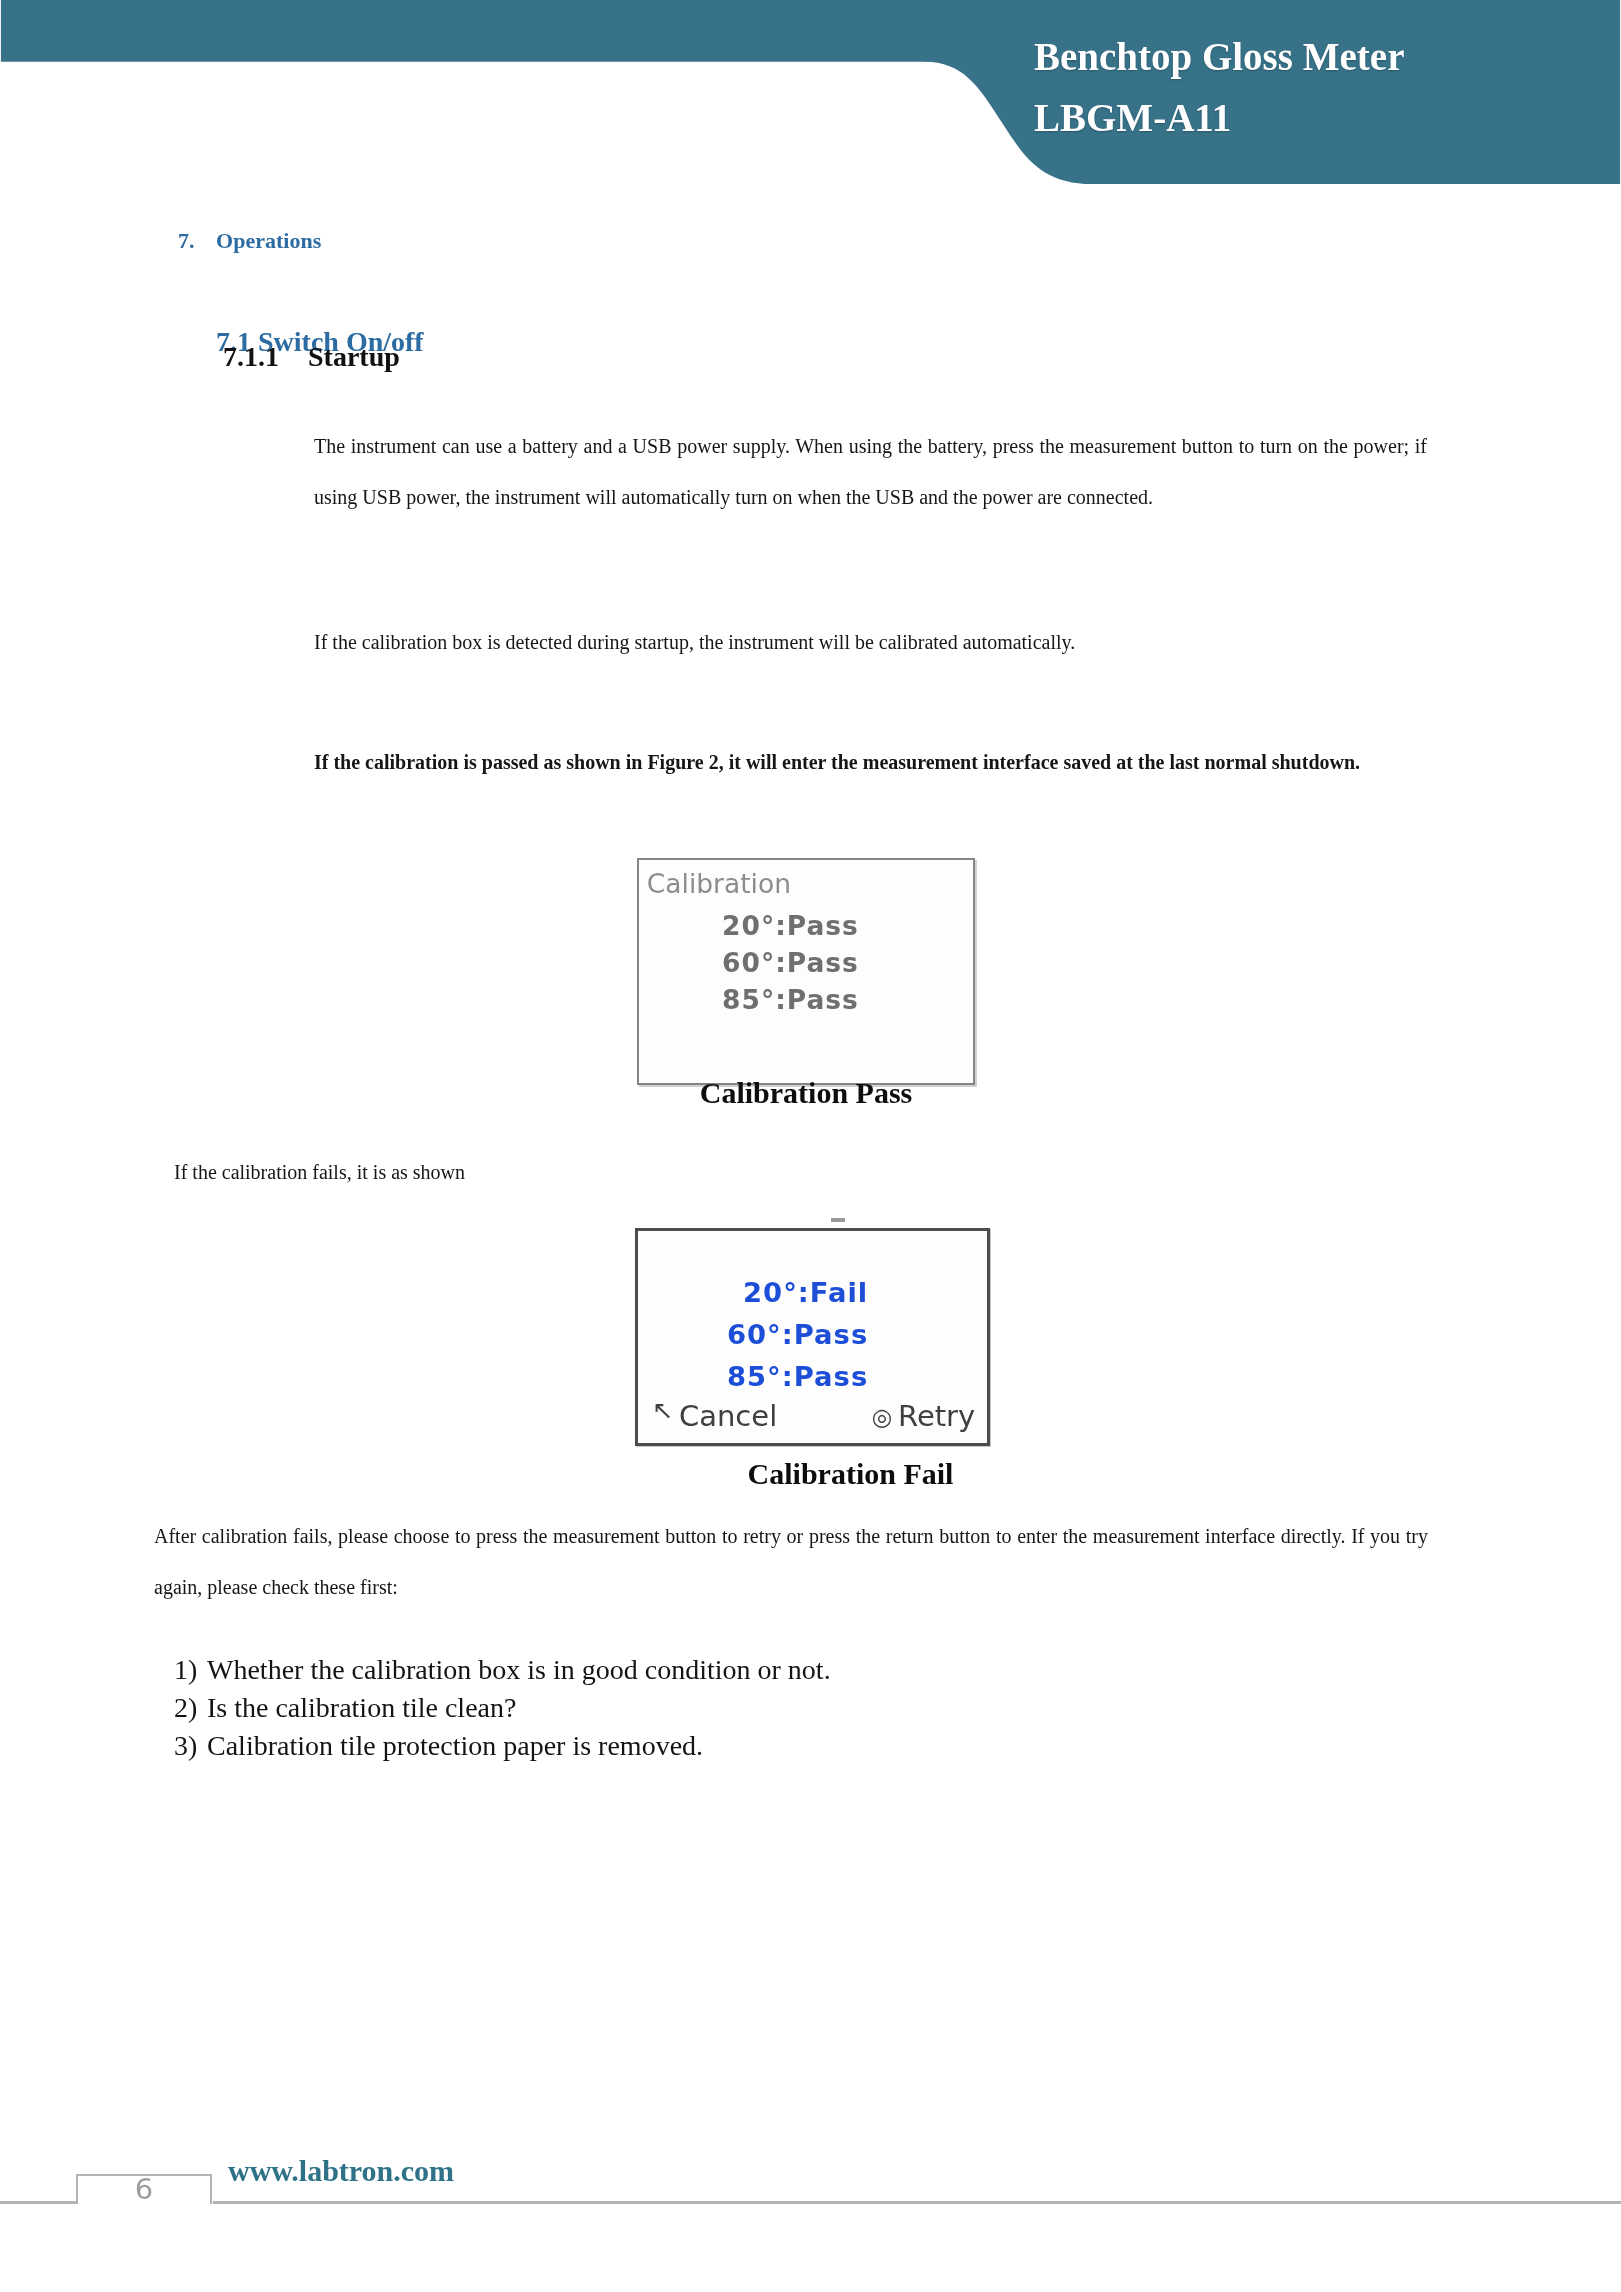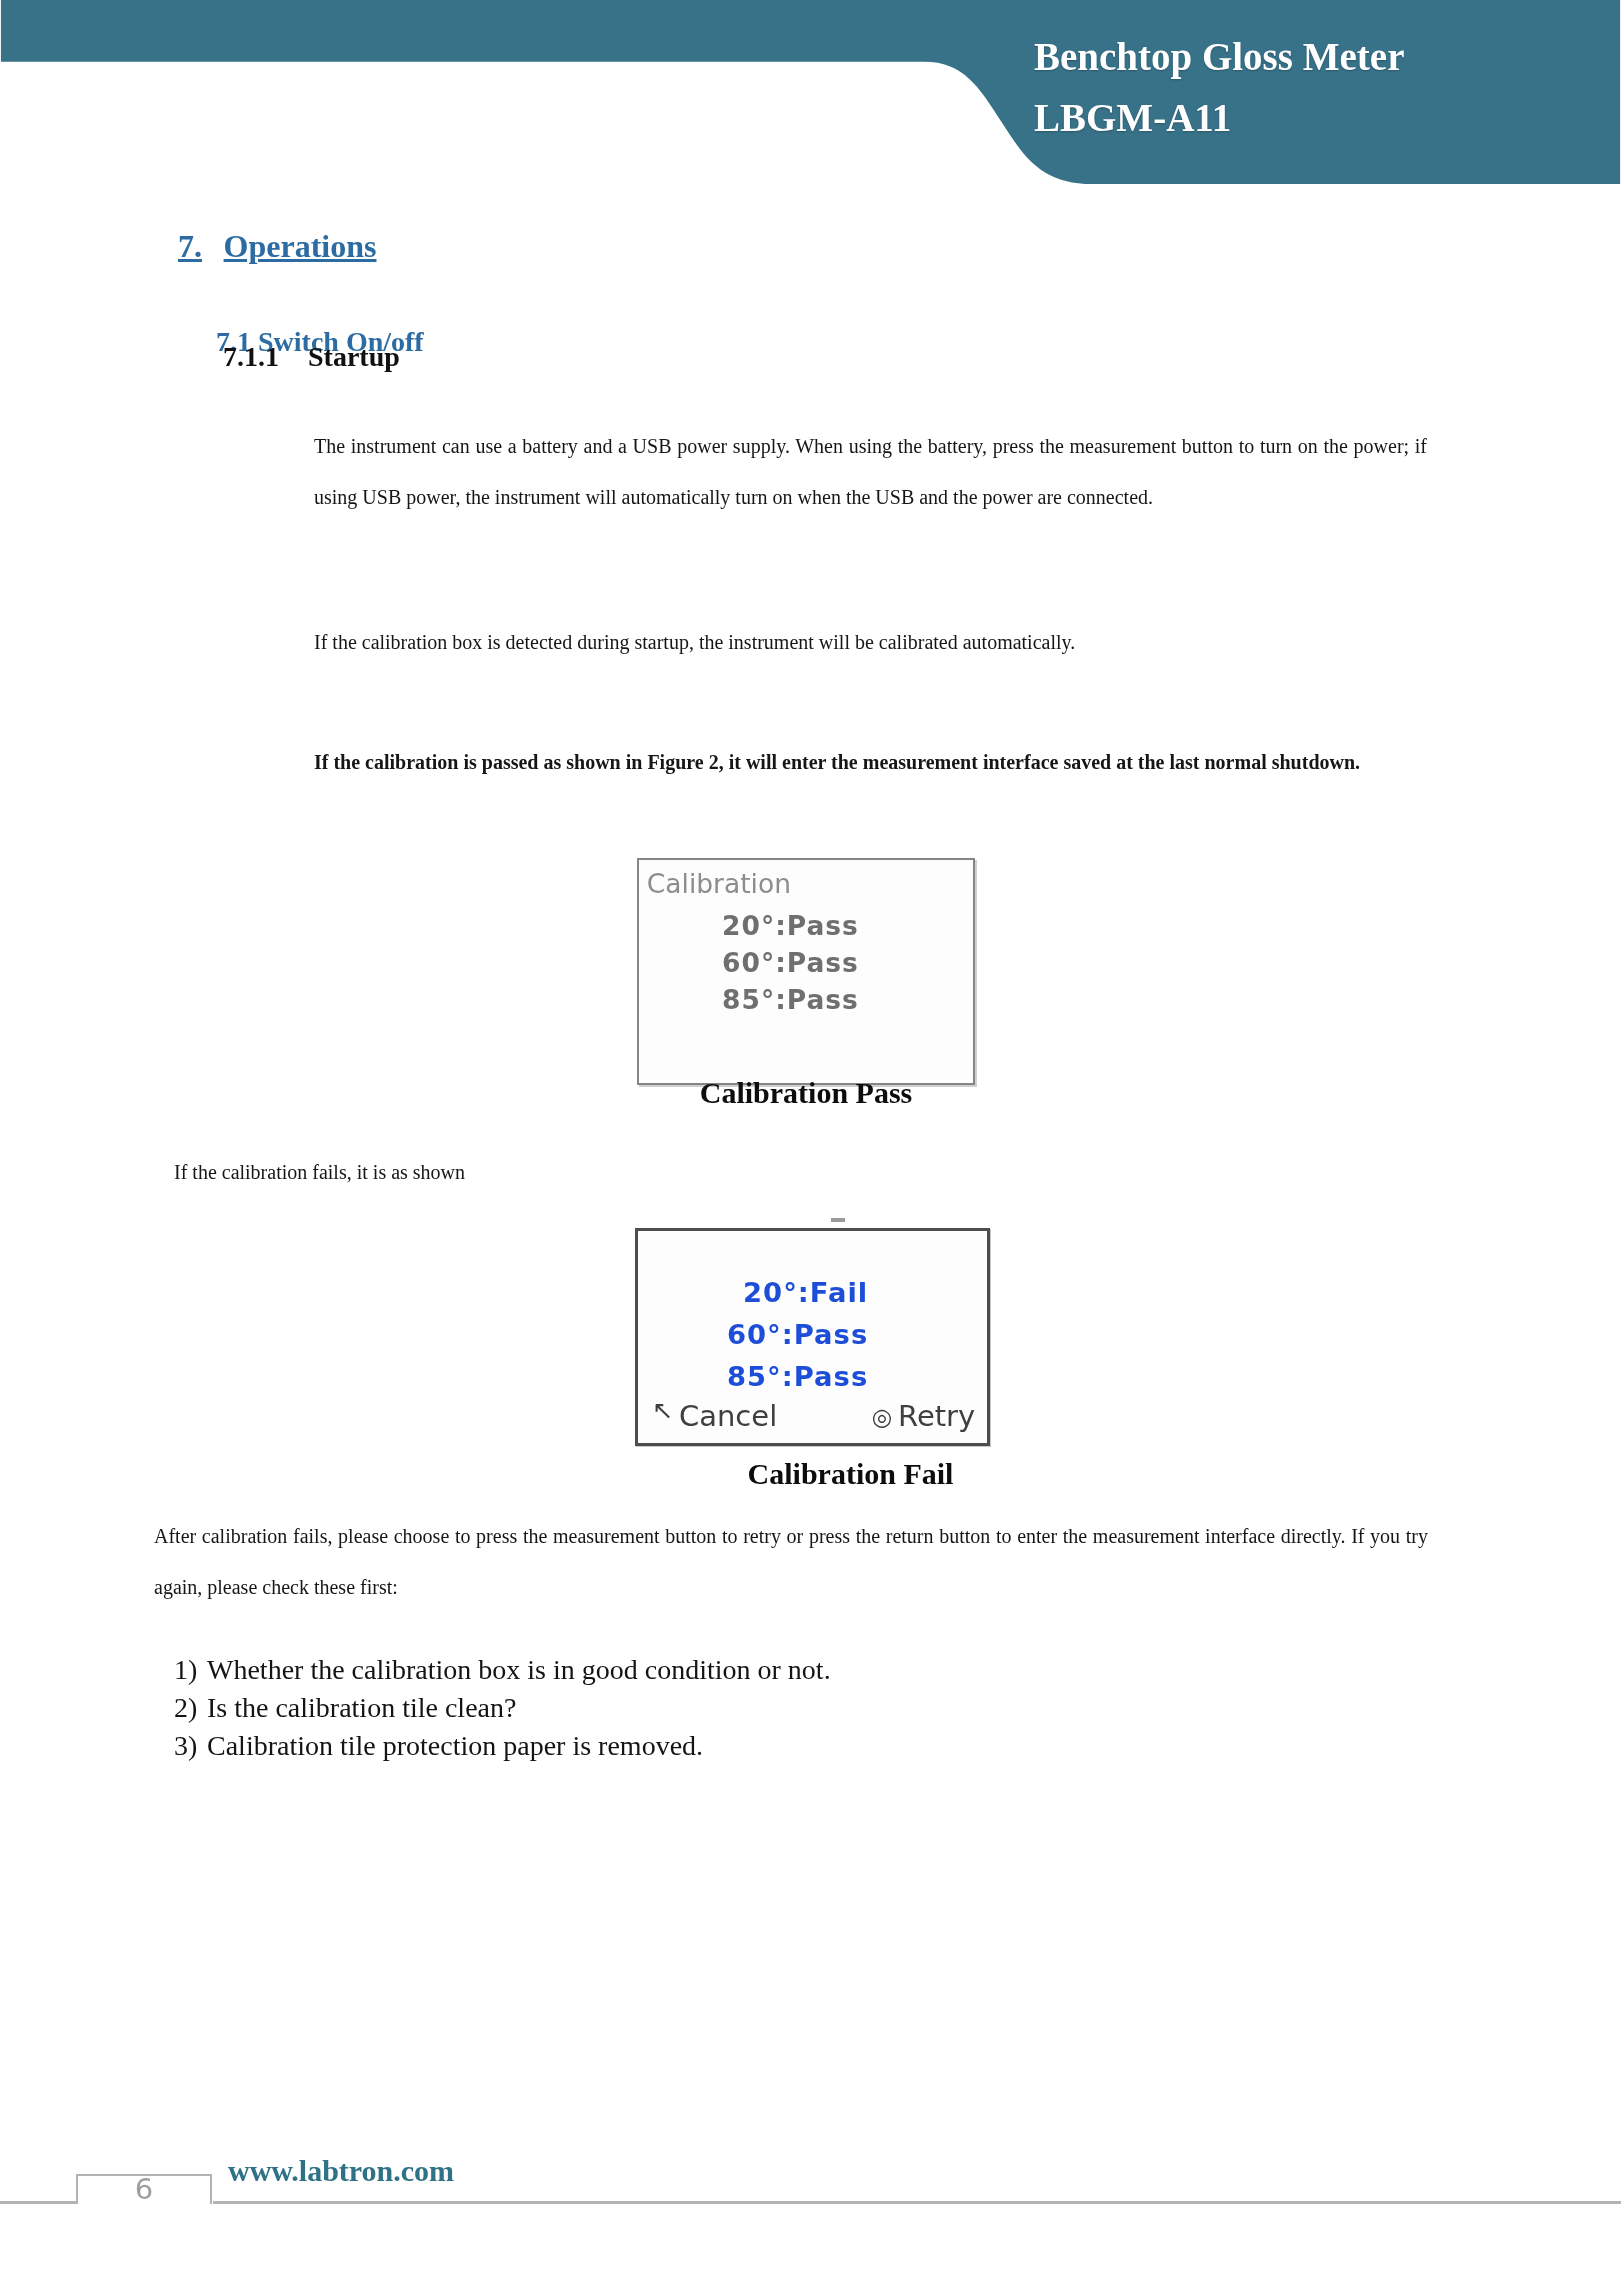"7. Operations" .h1 { font-size: 32px -> 22px; text-decoration: underline -> none }
